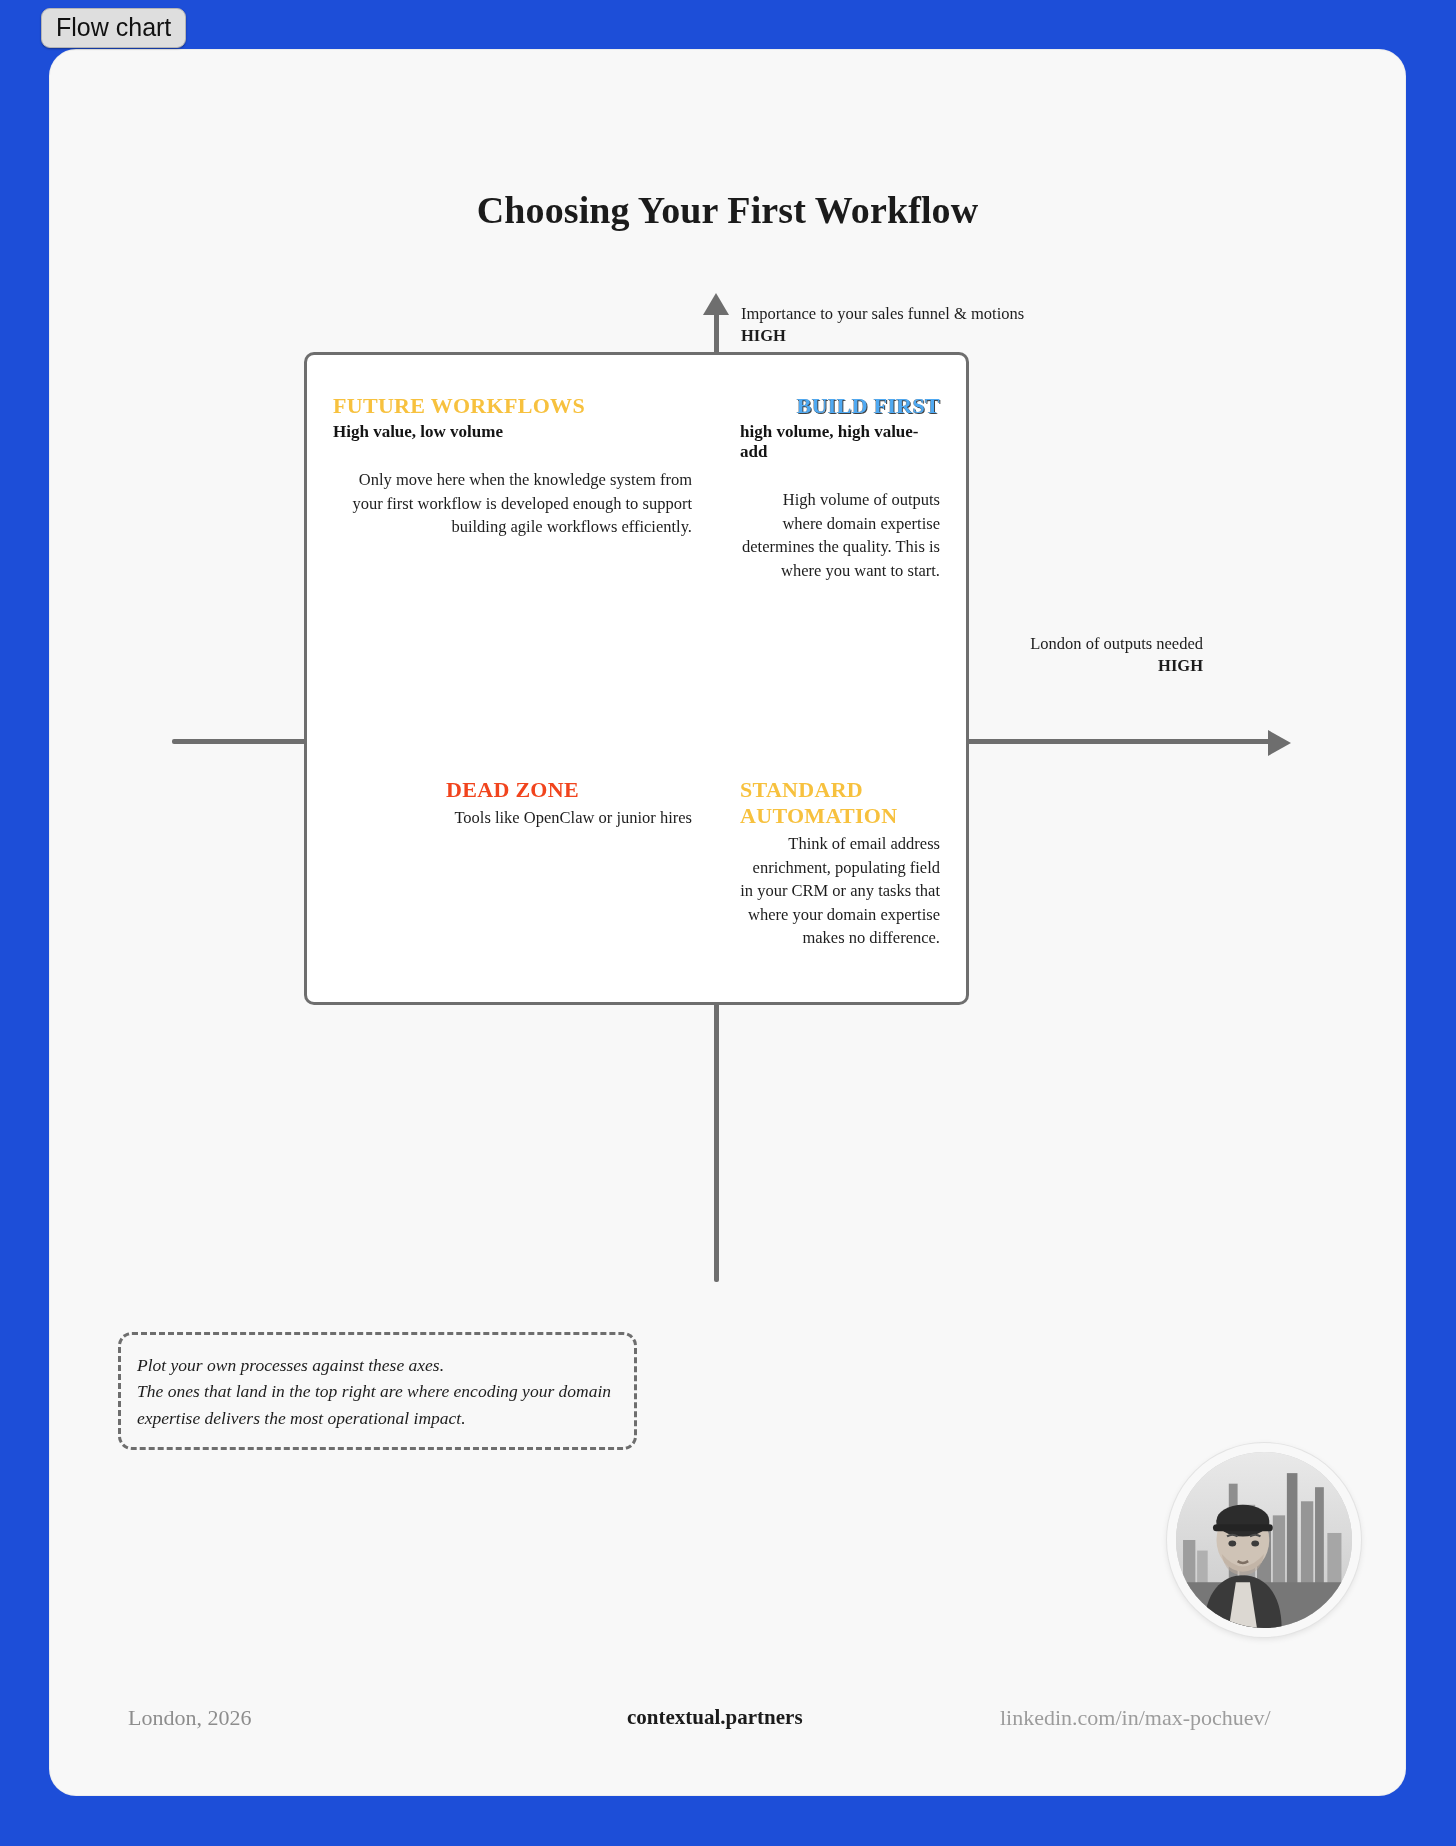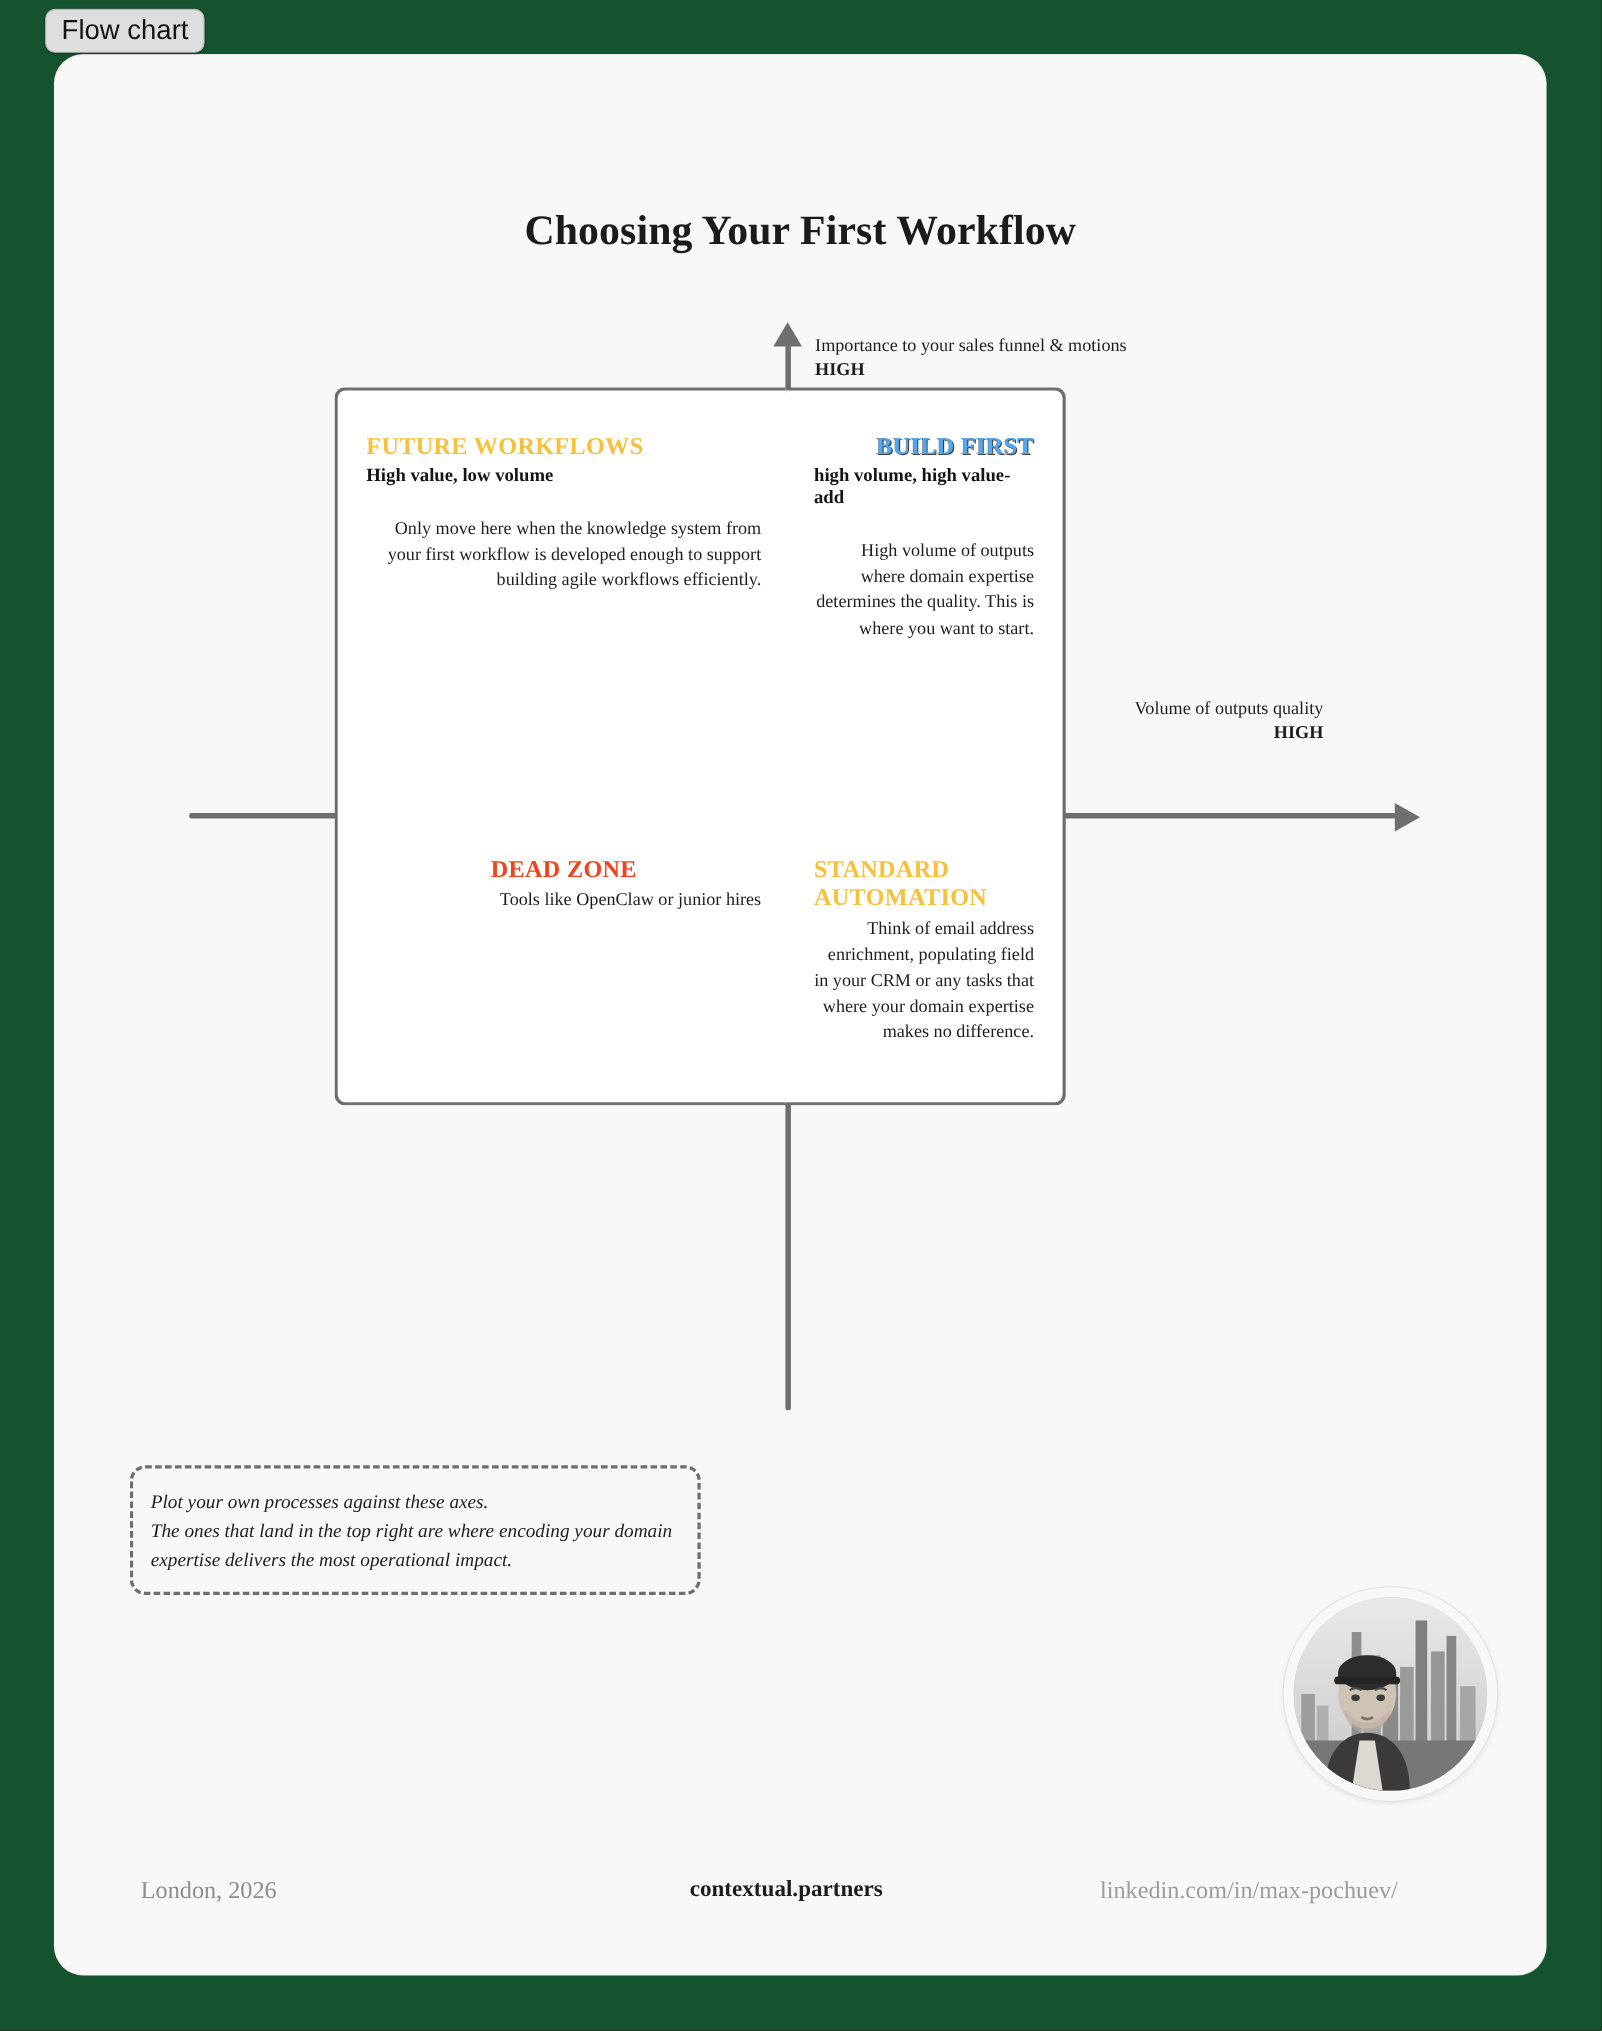"Flow chart" .stage { background: #14532d -> #1d4ed8 }
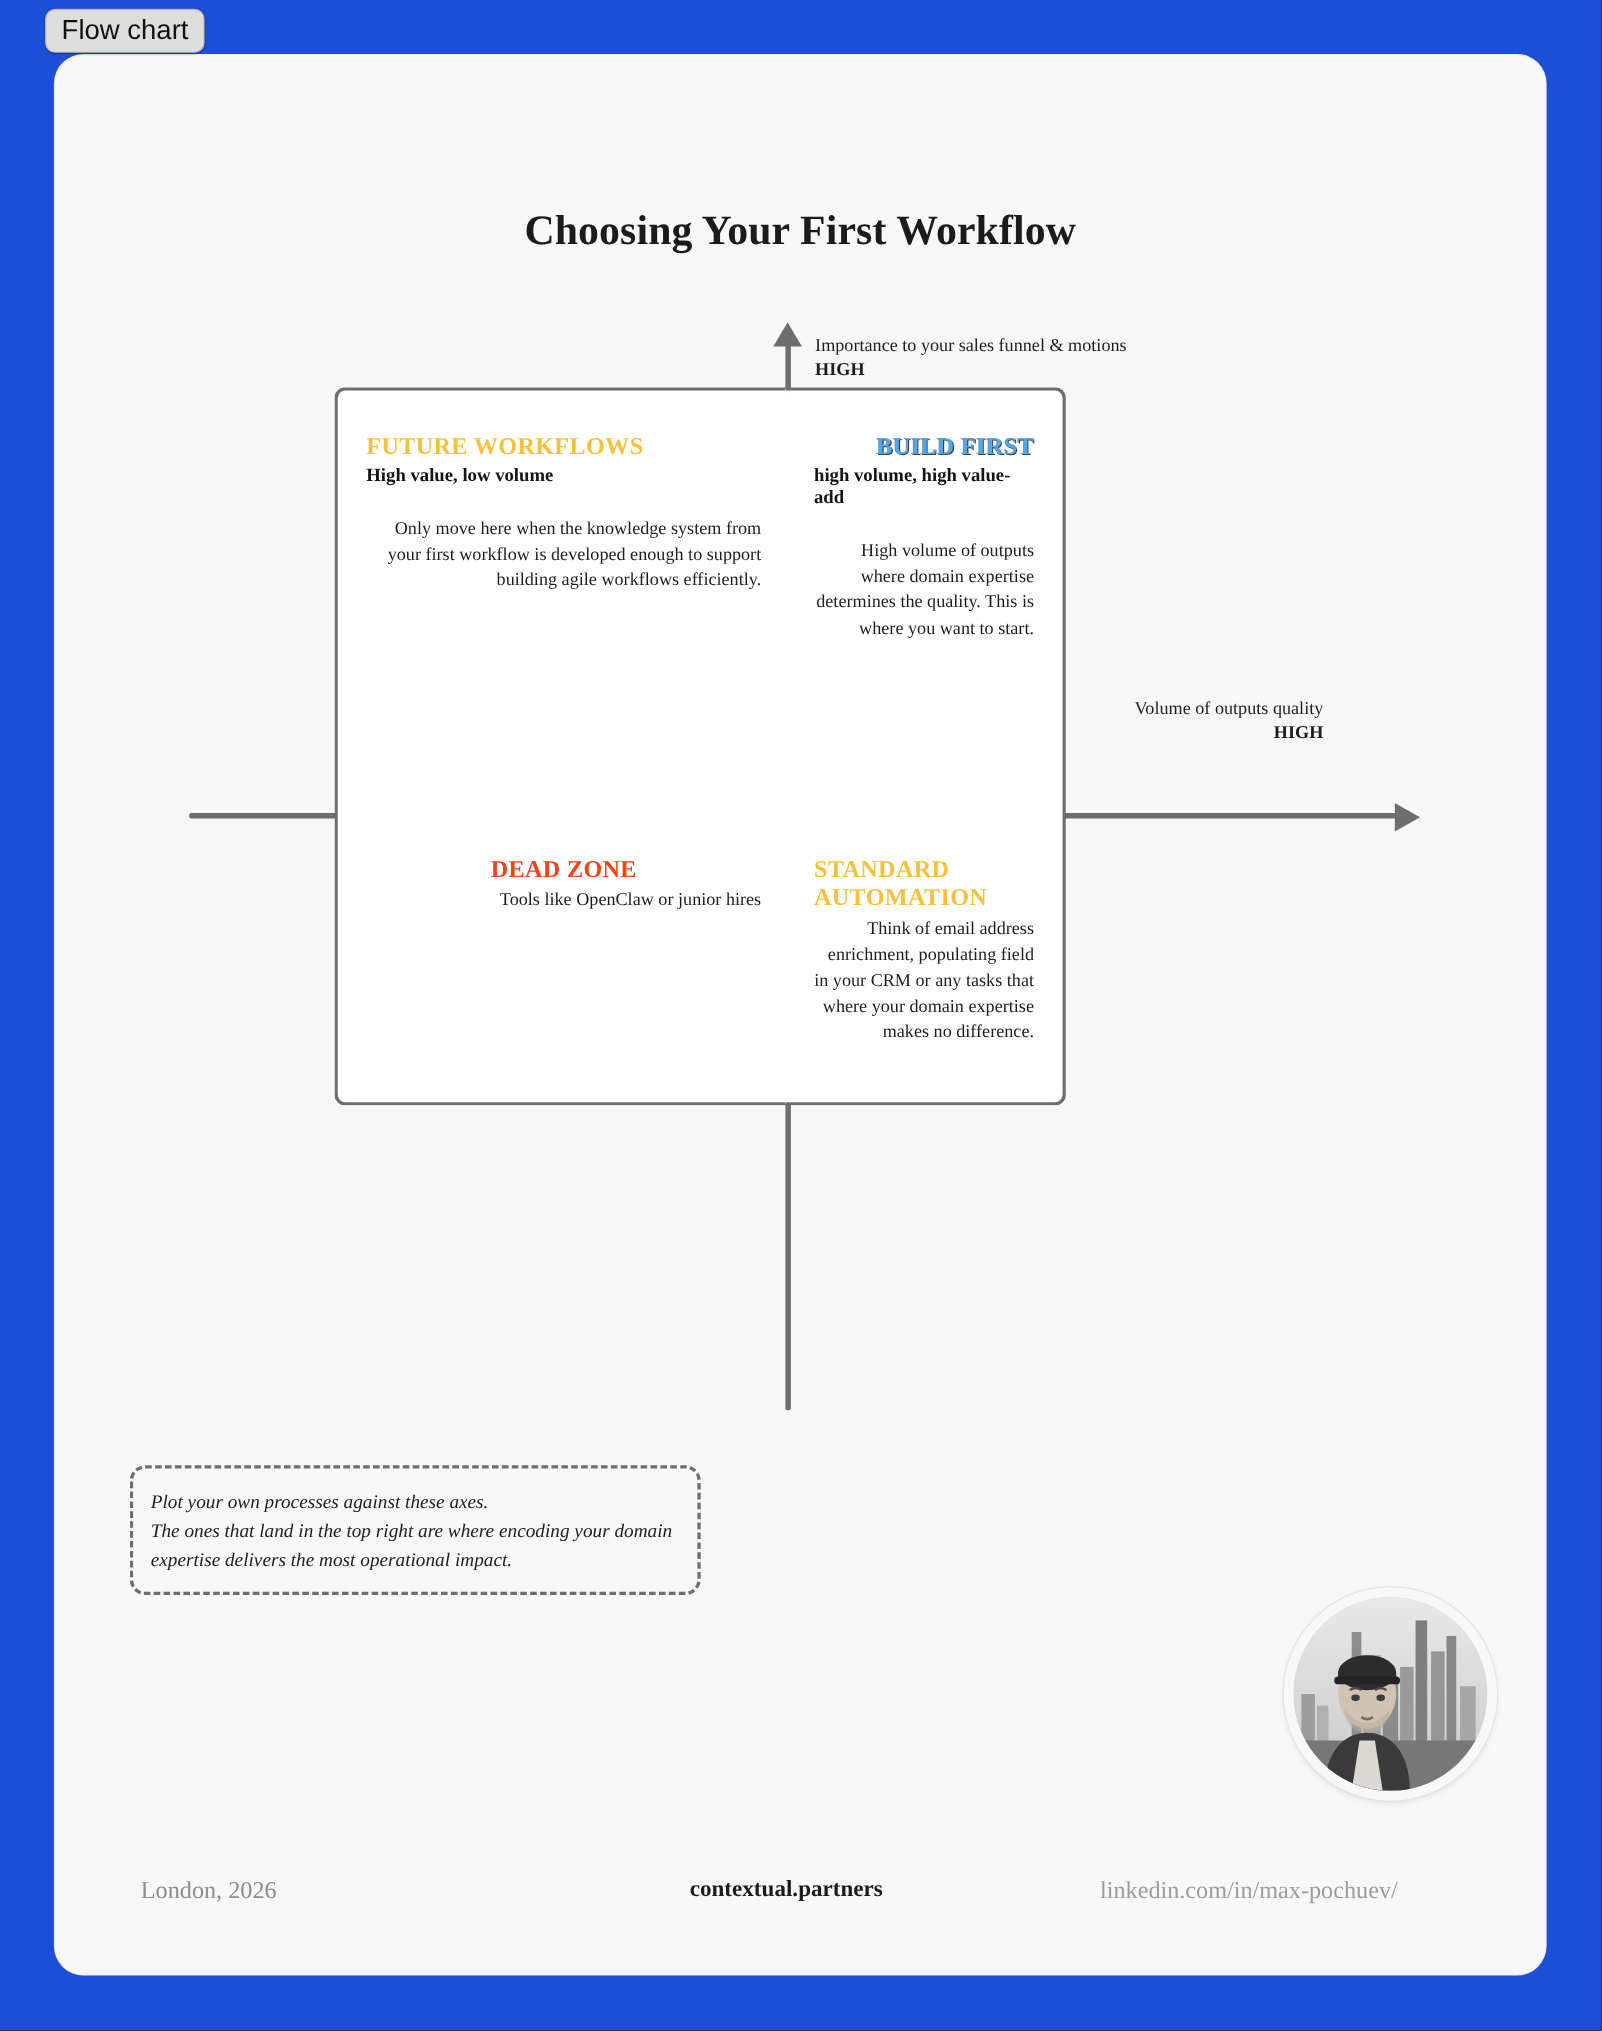"Volume of outputs quality" span { text: Volume of outputs quality -> London of outputs needed }
